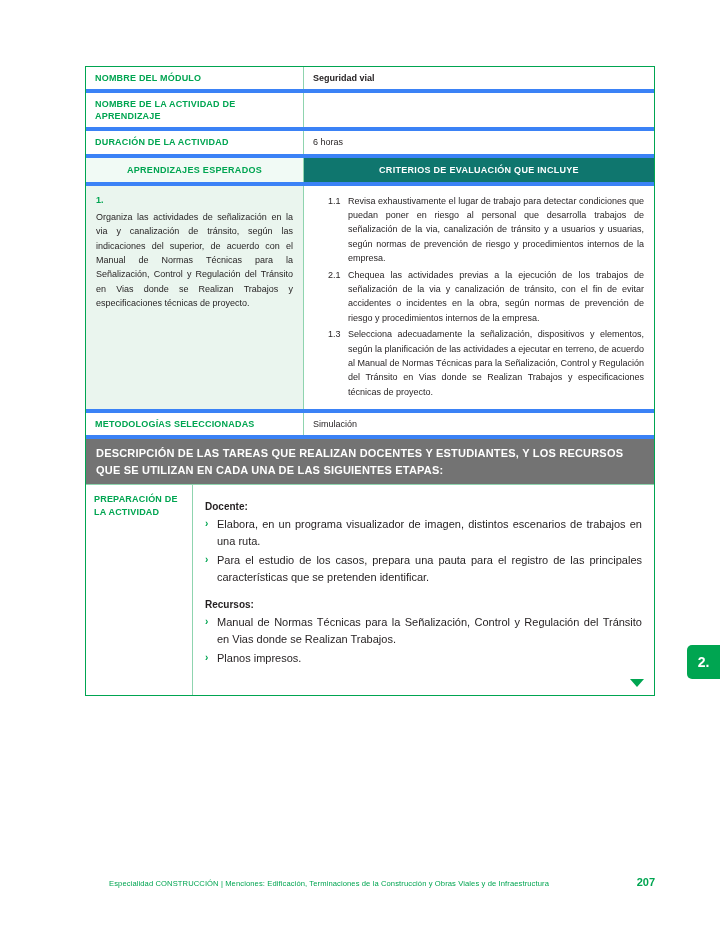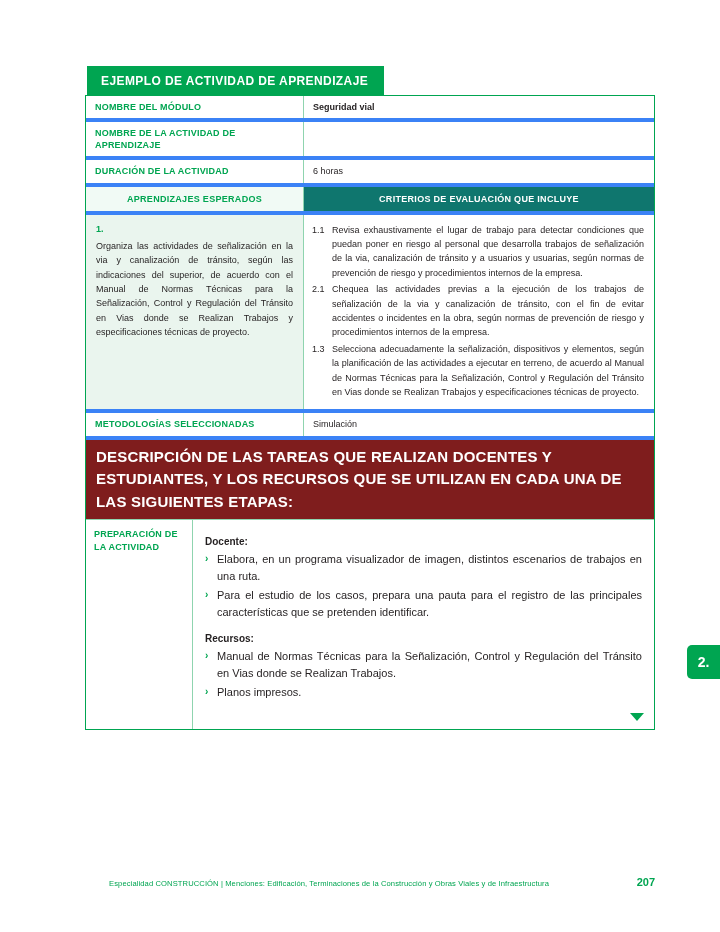"EJEMPLO DE ACTIVIDAD DE APRENDIZAJE" div.title-banner { html: <div> <span>EJEMPLO DE ACTIVIDAD DE APRENDIZAJE</span> </div> -> none }
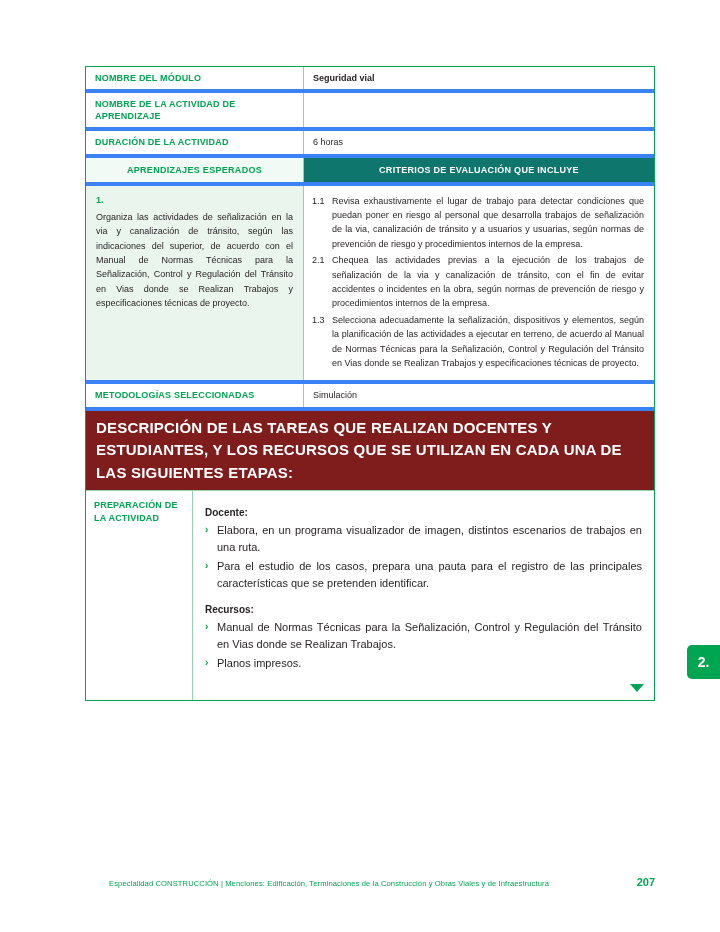"1.1" .content-row .criteria { margin-left: none -> 16px }
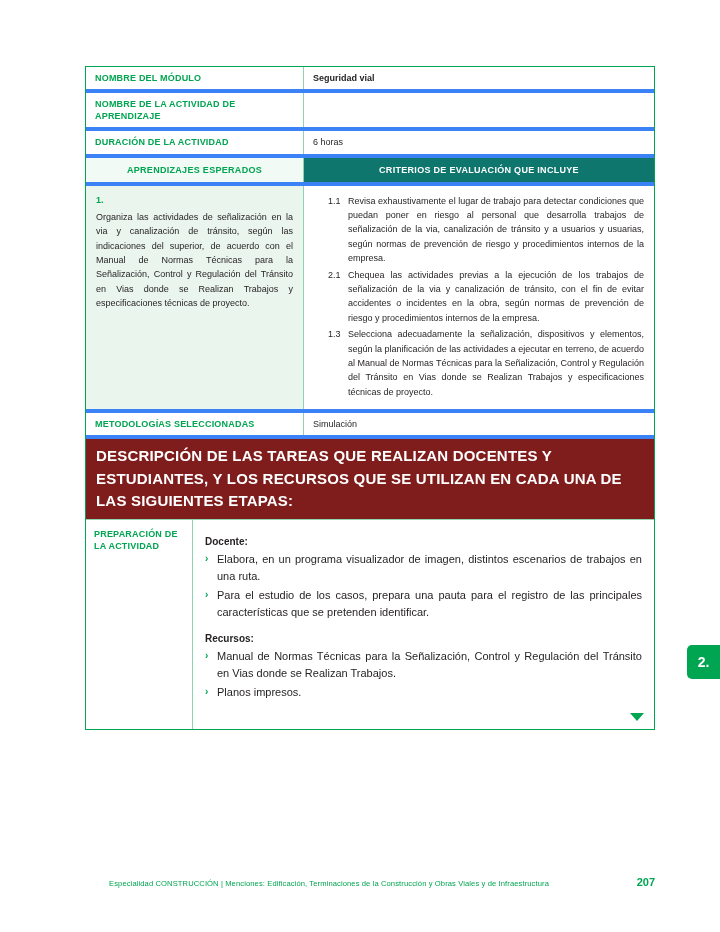"DESCRIPCIÓN DE LAS TAREAS QUE" .desc-banner { background: #7f1d1d -> #737373; font-size: 15px -> 11px }
